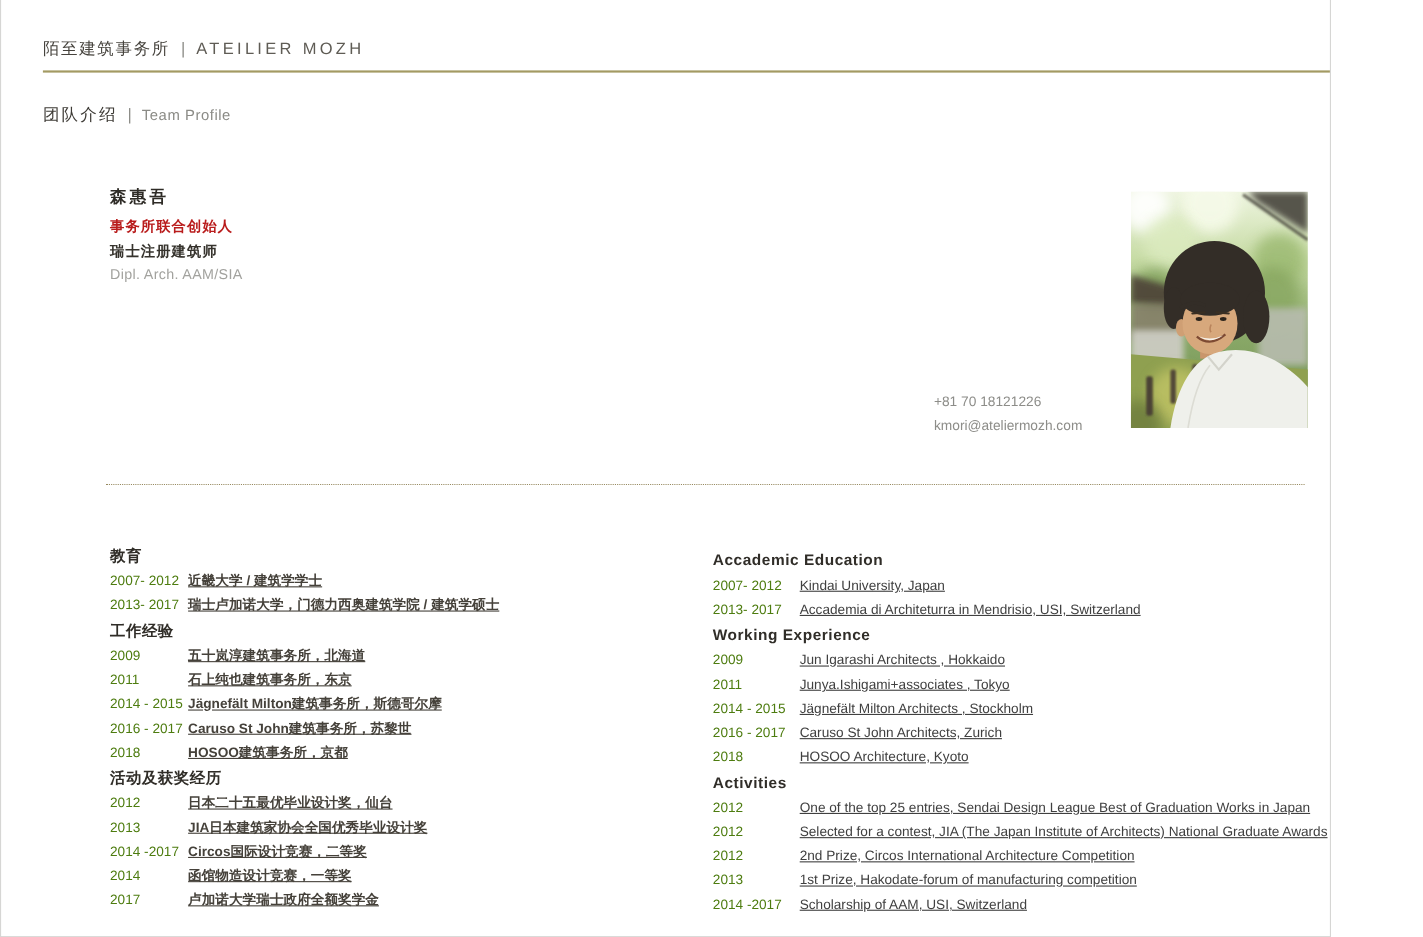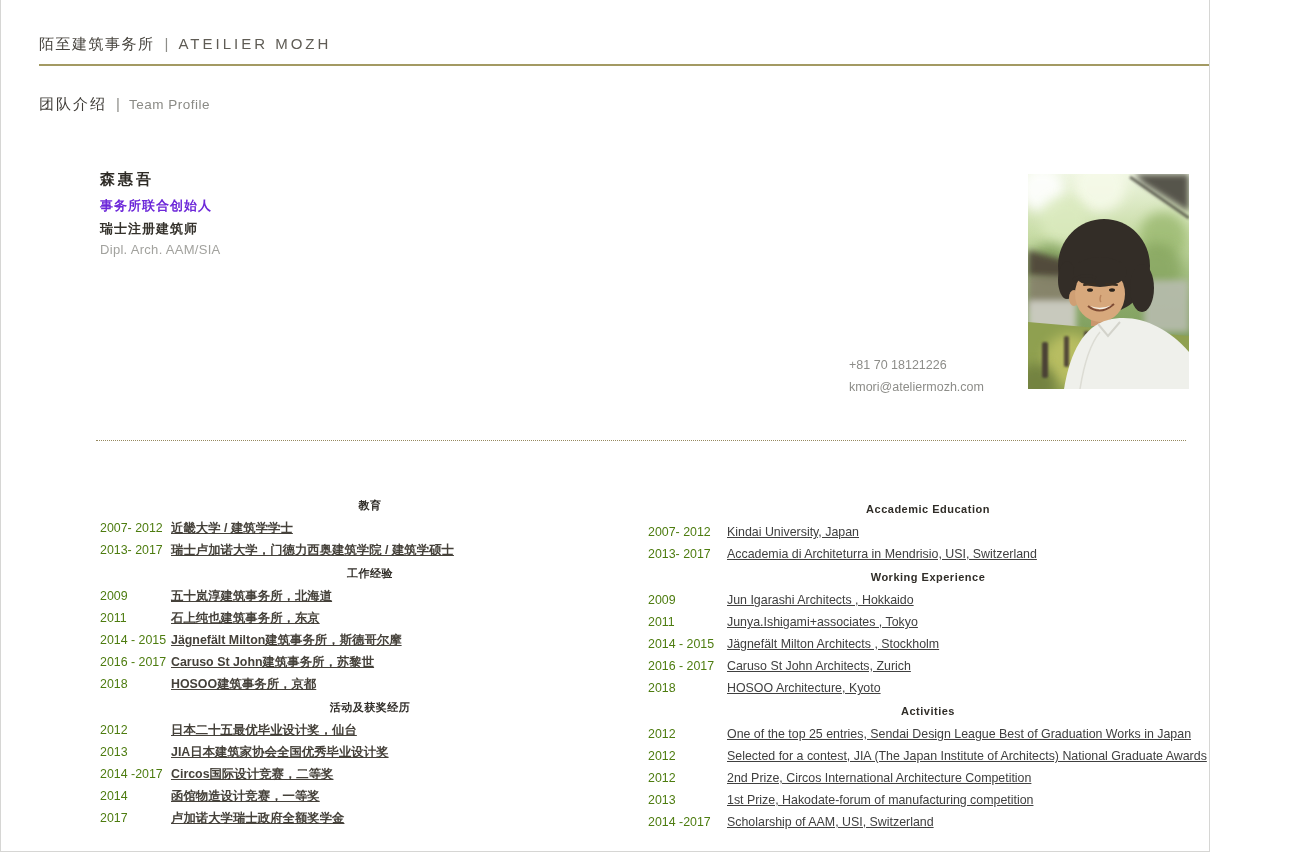"事务所联合创始人" .role1 { color: #6d28d9 -> #b91c1c }
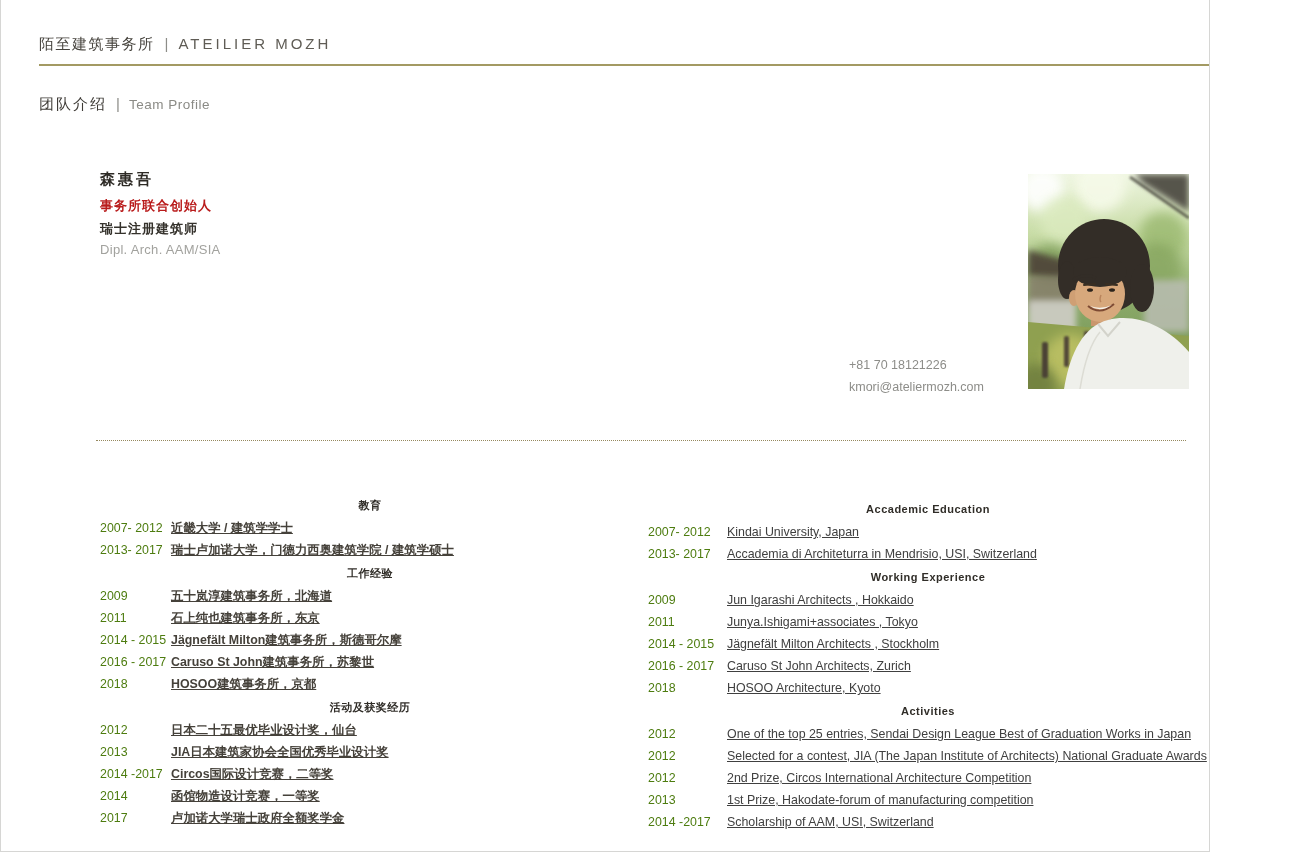"教育" .sec-heading { font-size: 11px -> 14px; text-align: center -> none }
